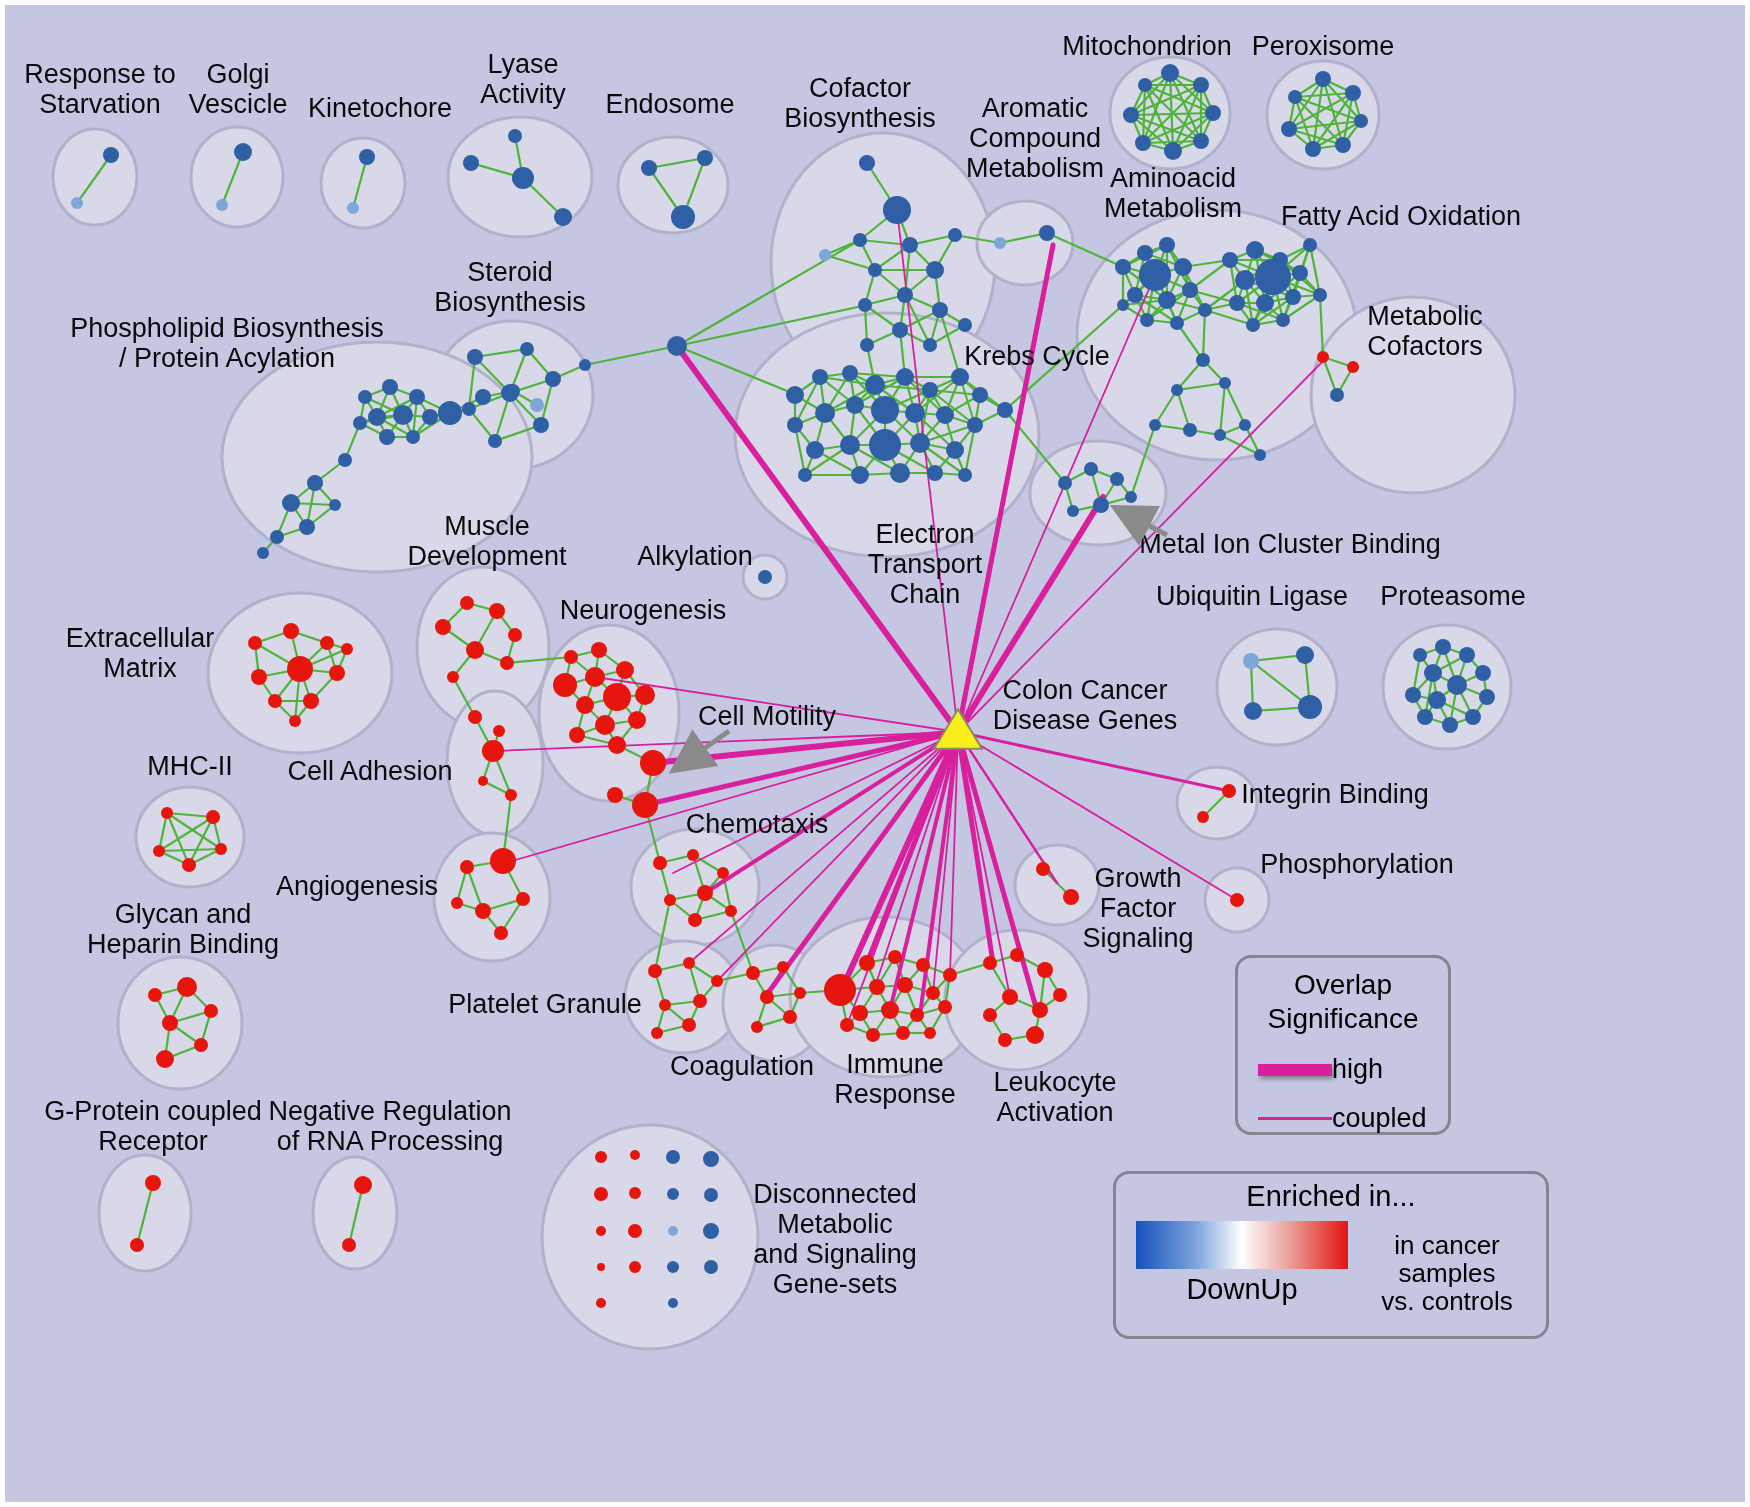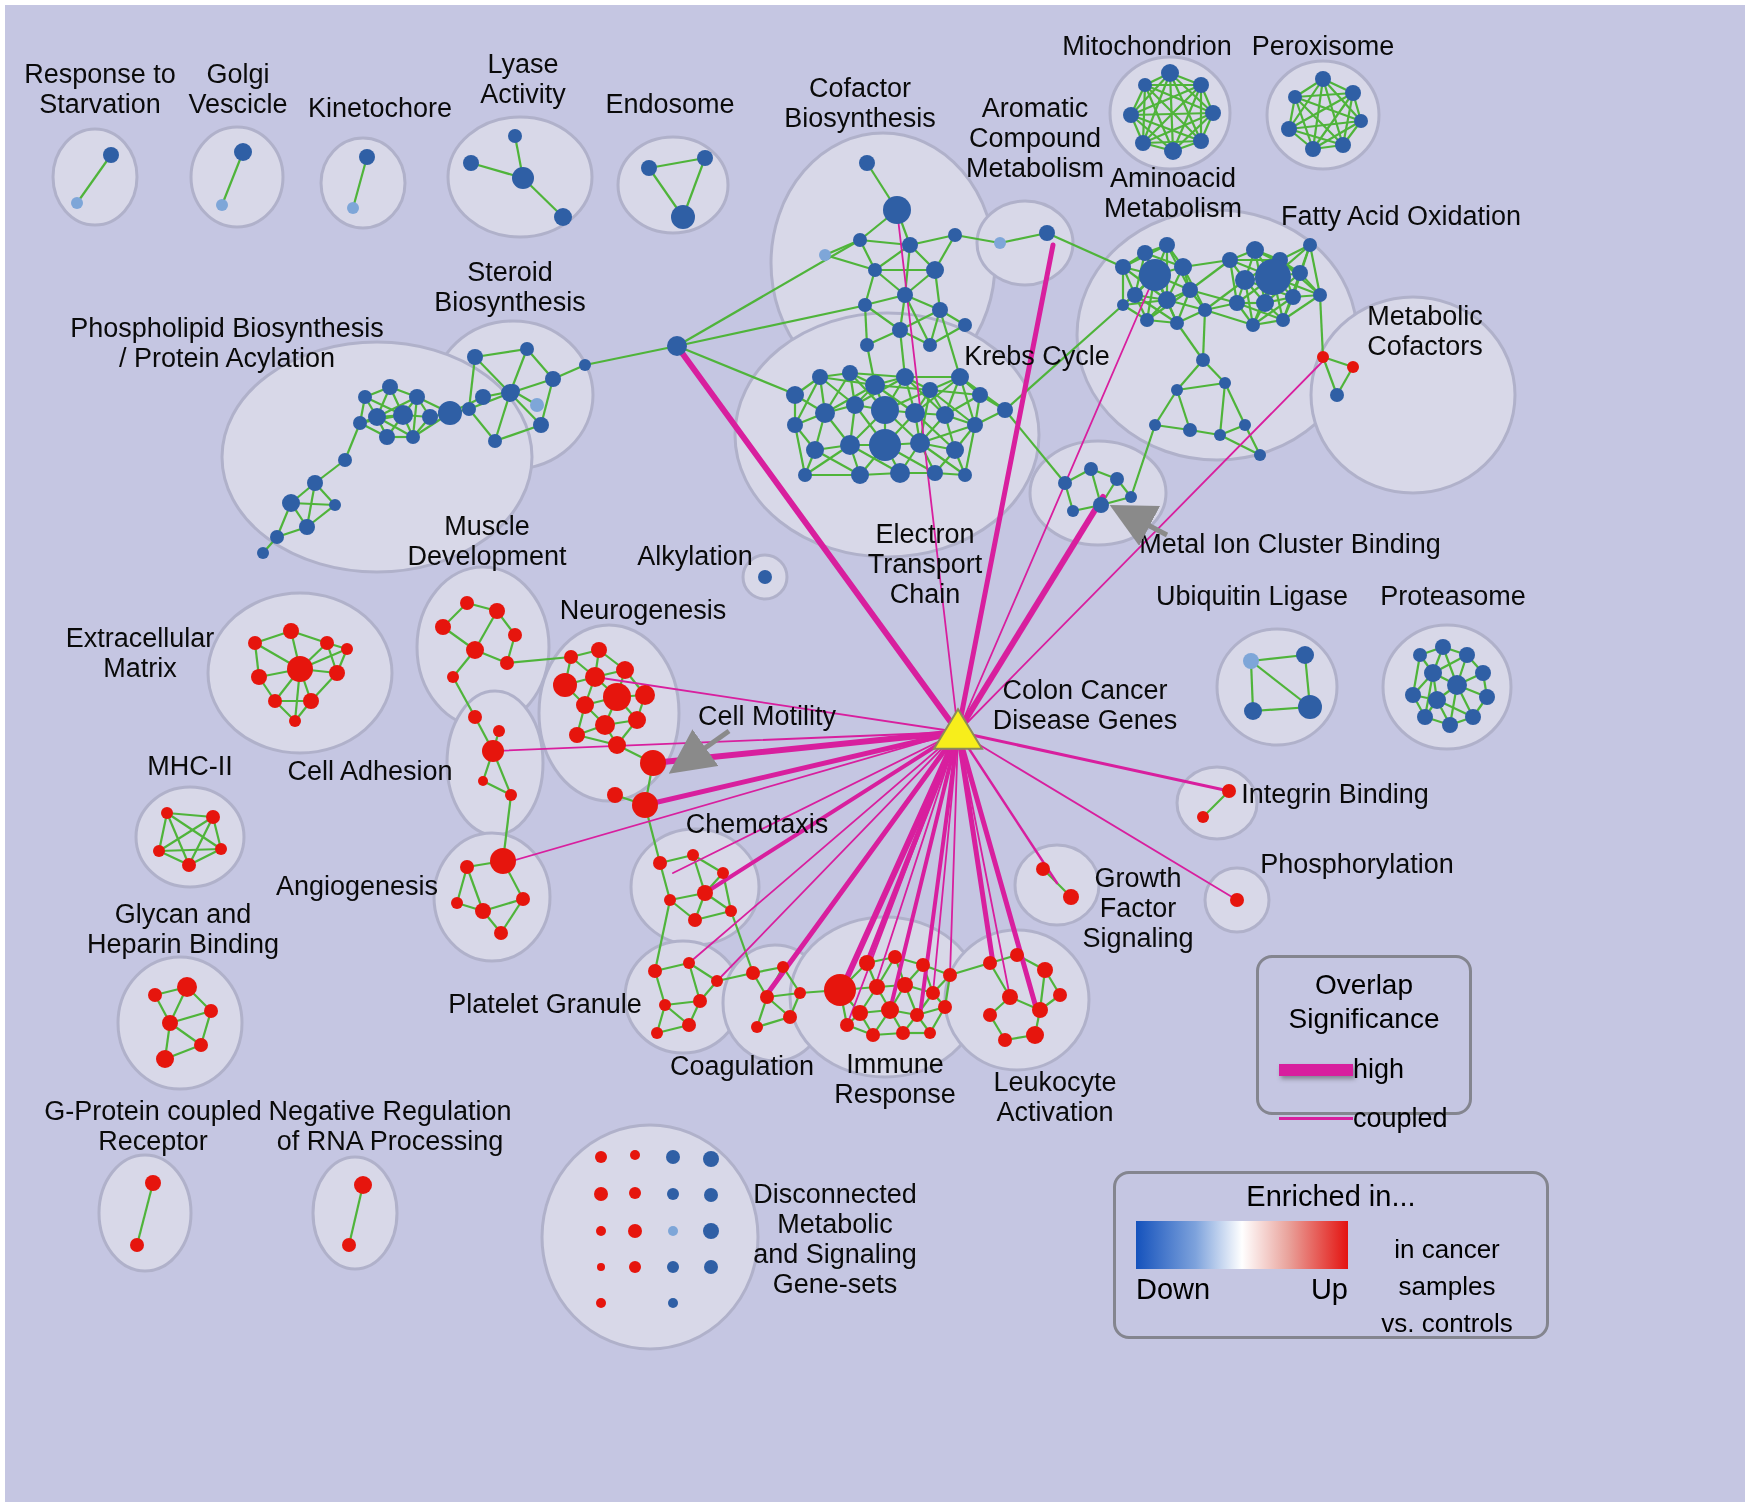"Overlap" .legend.overlap { height: 160px -> 180px; margin-left: 21px -> none }
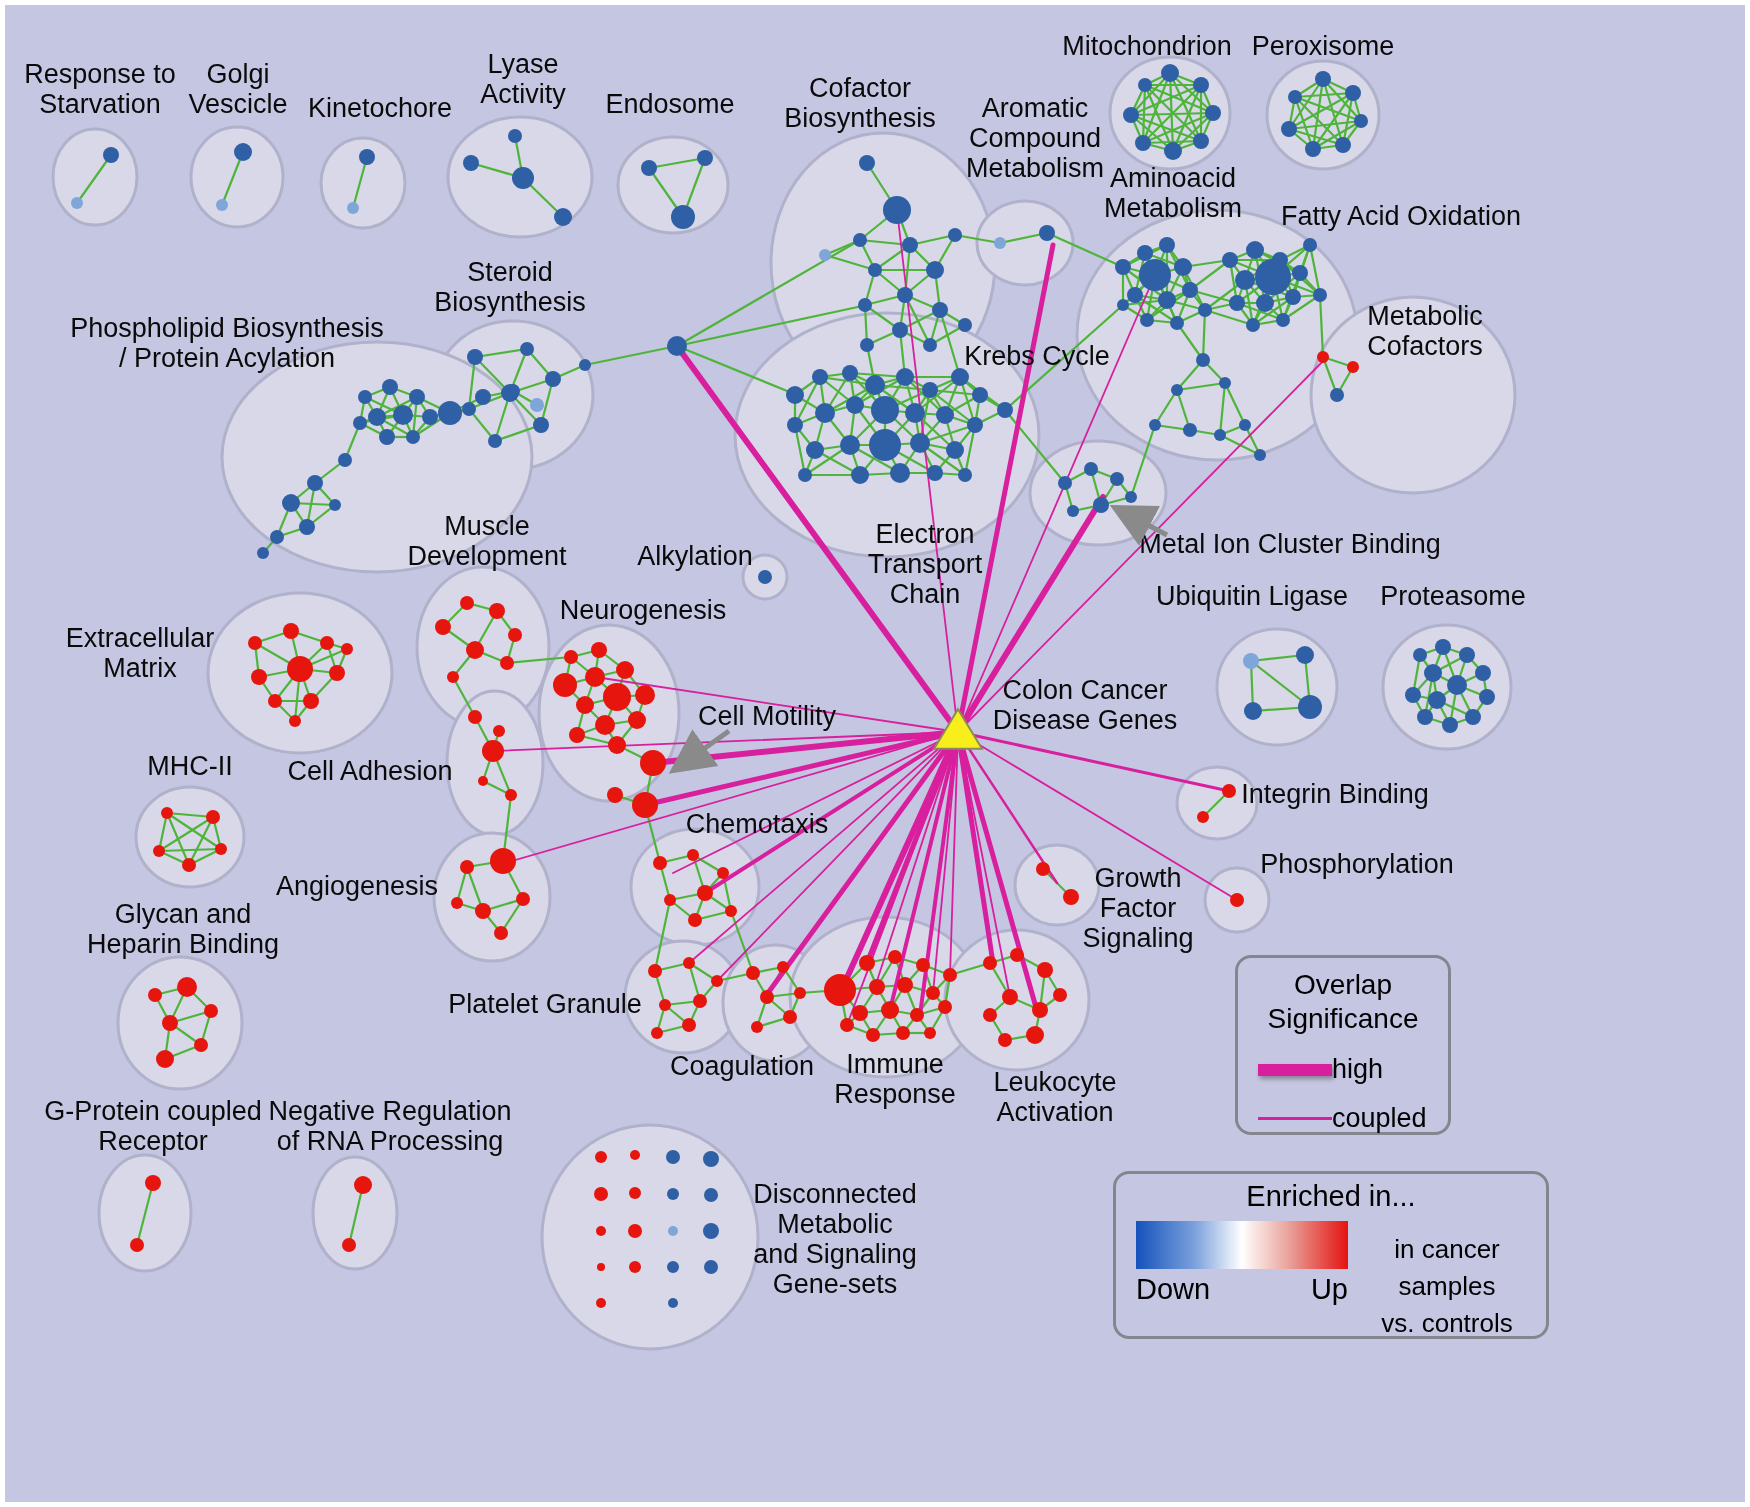"in cancer" .enriched-note { line-height: 37px -> 28px }
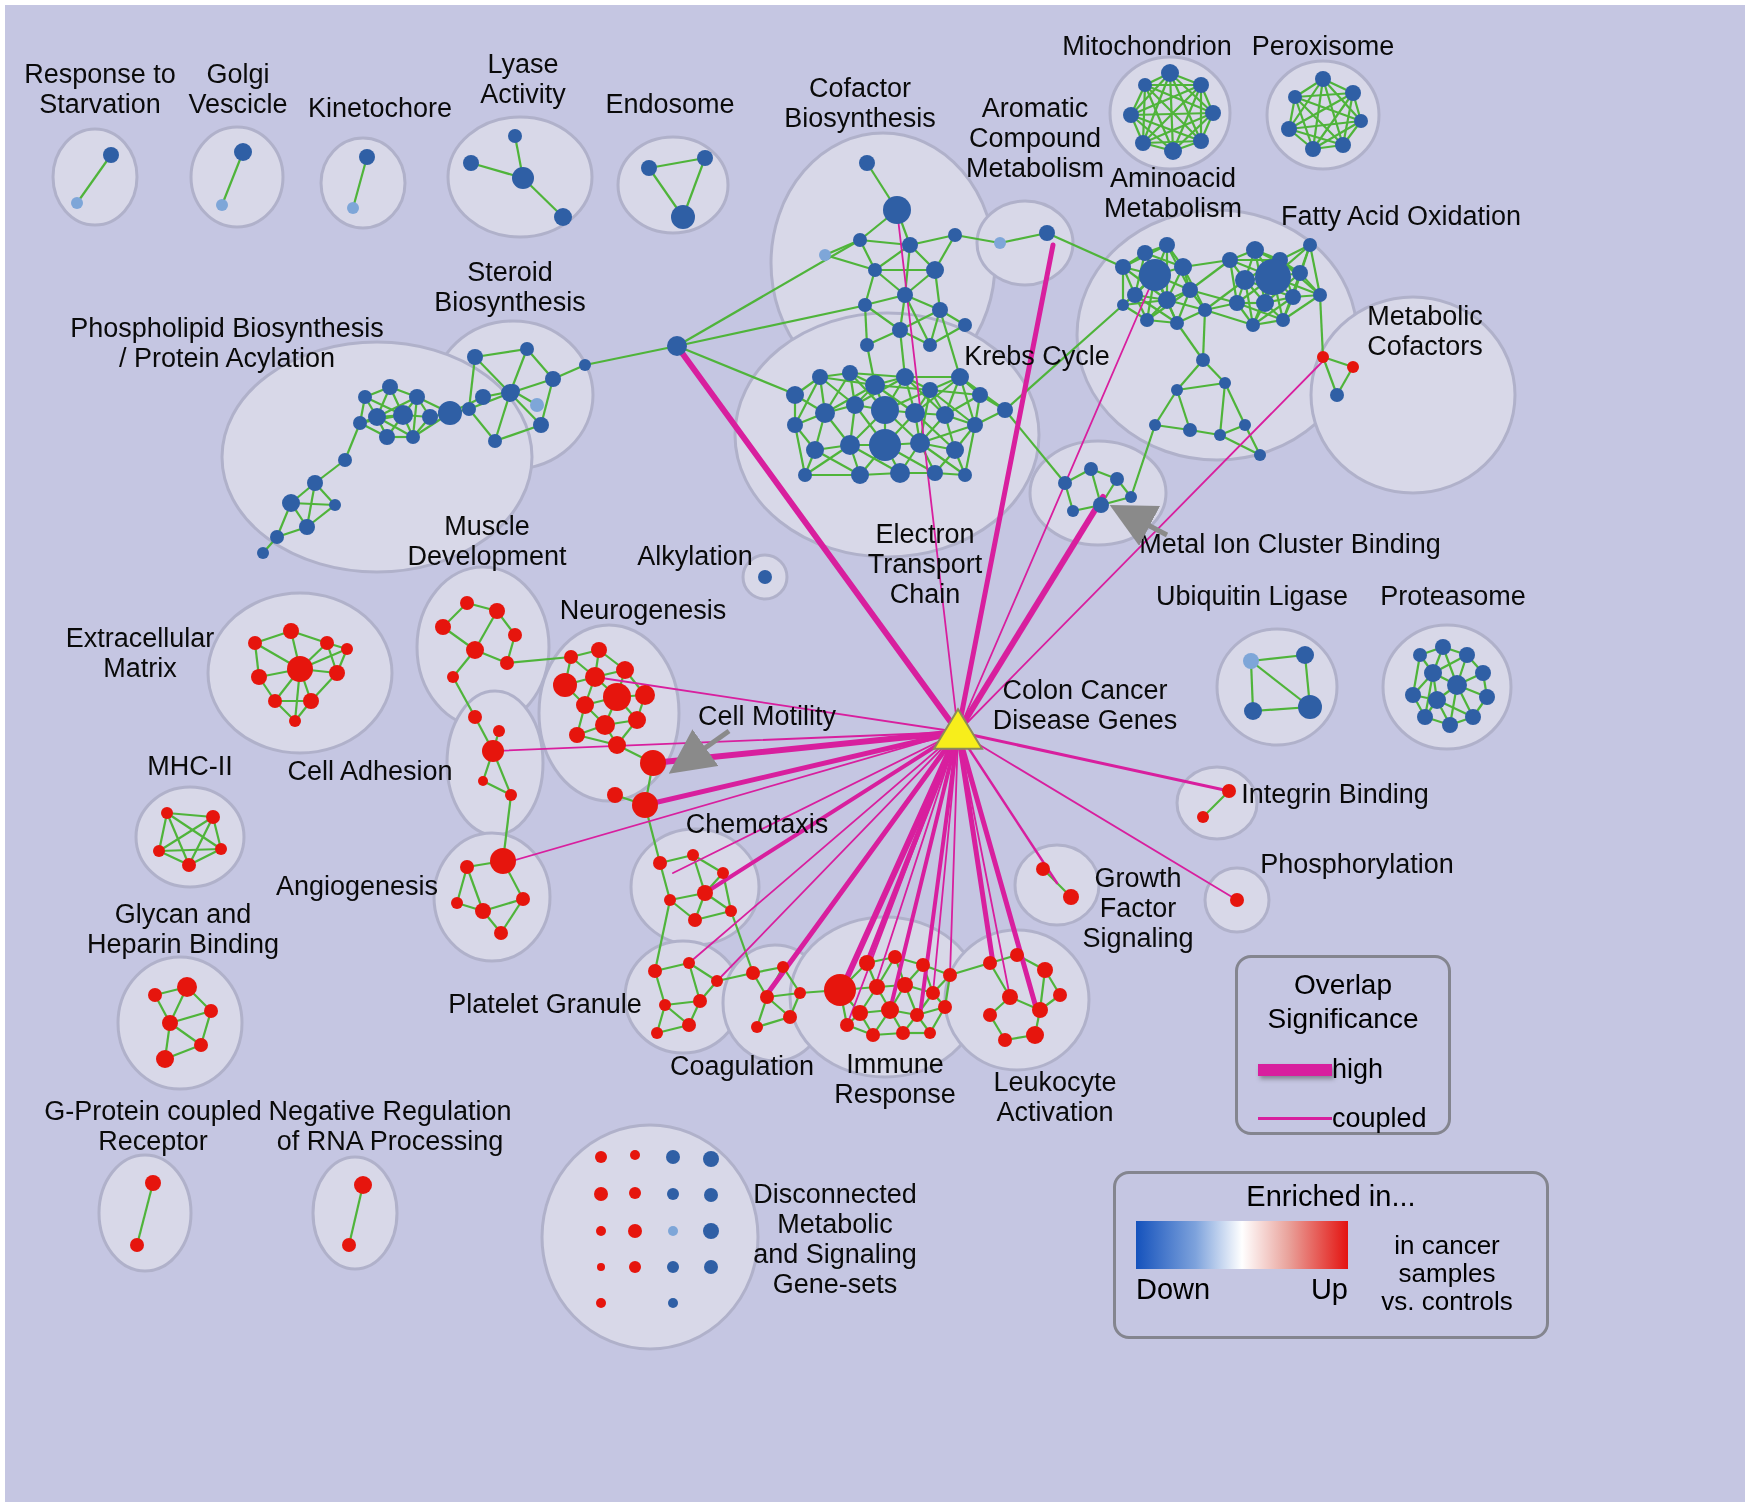"Down" .gradient-labels { justify-content: space-between -> center }
